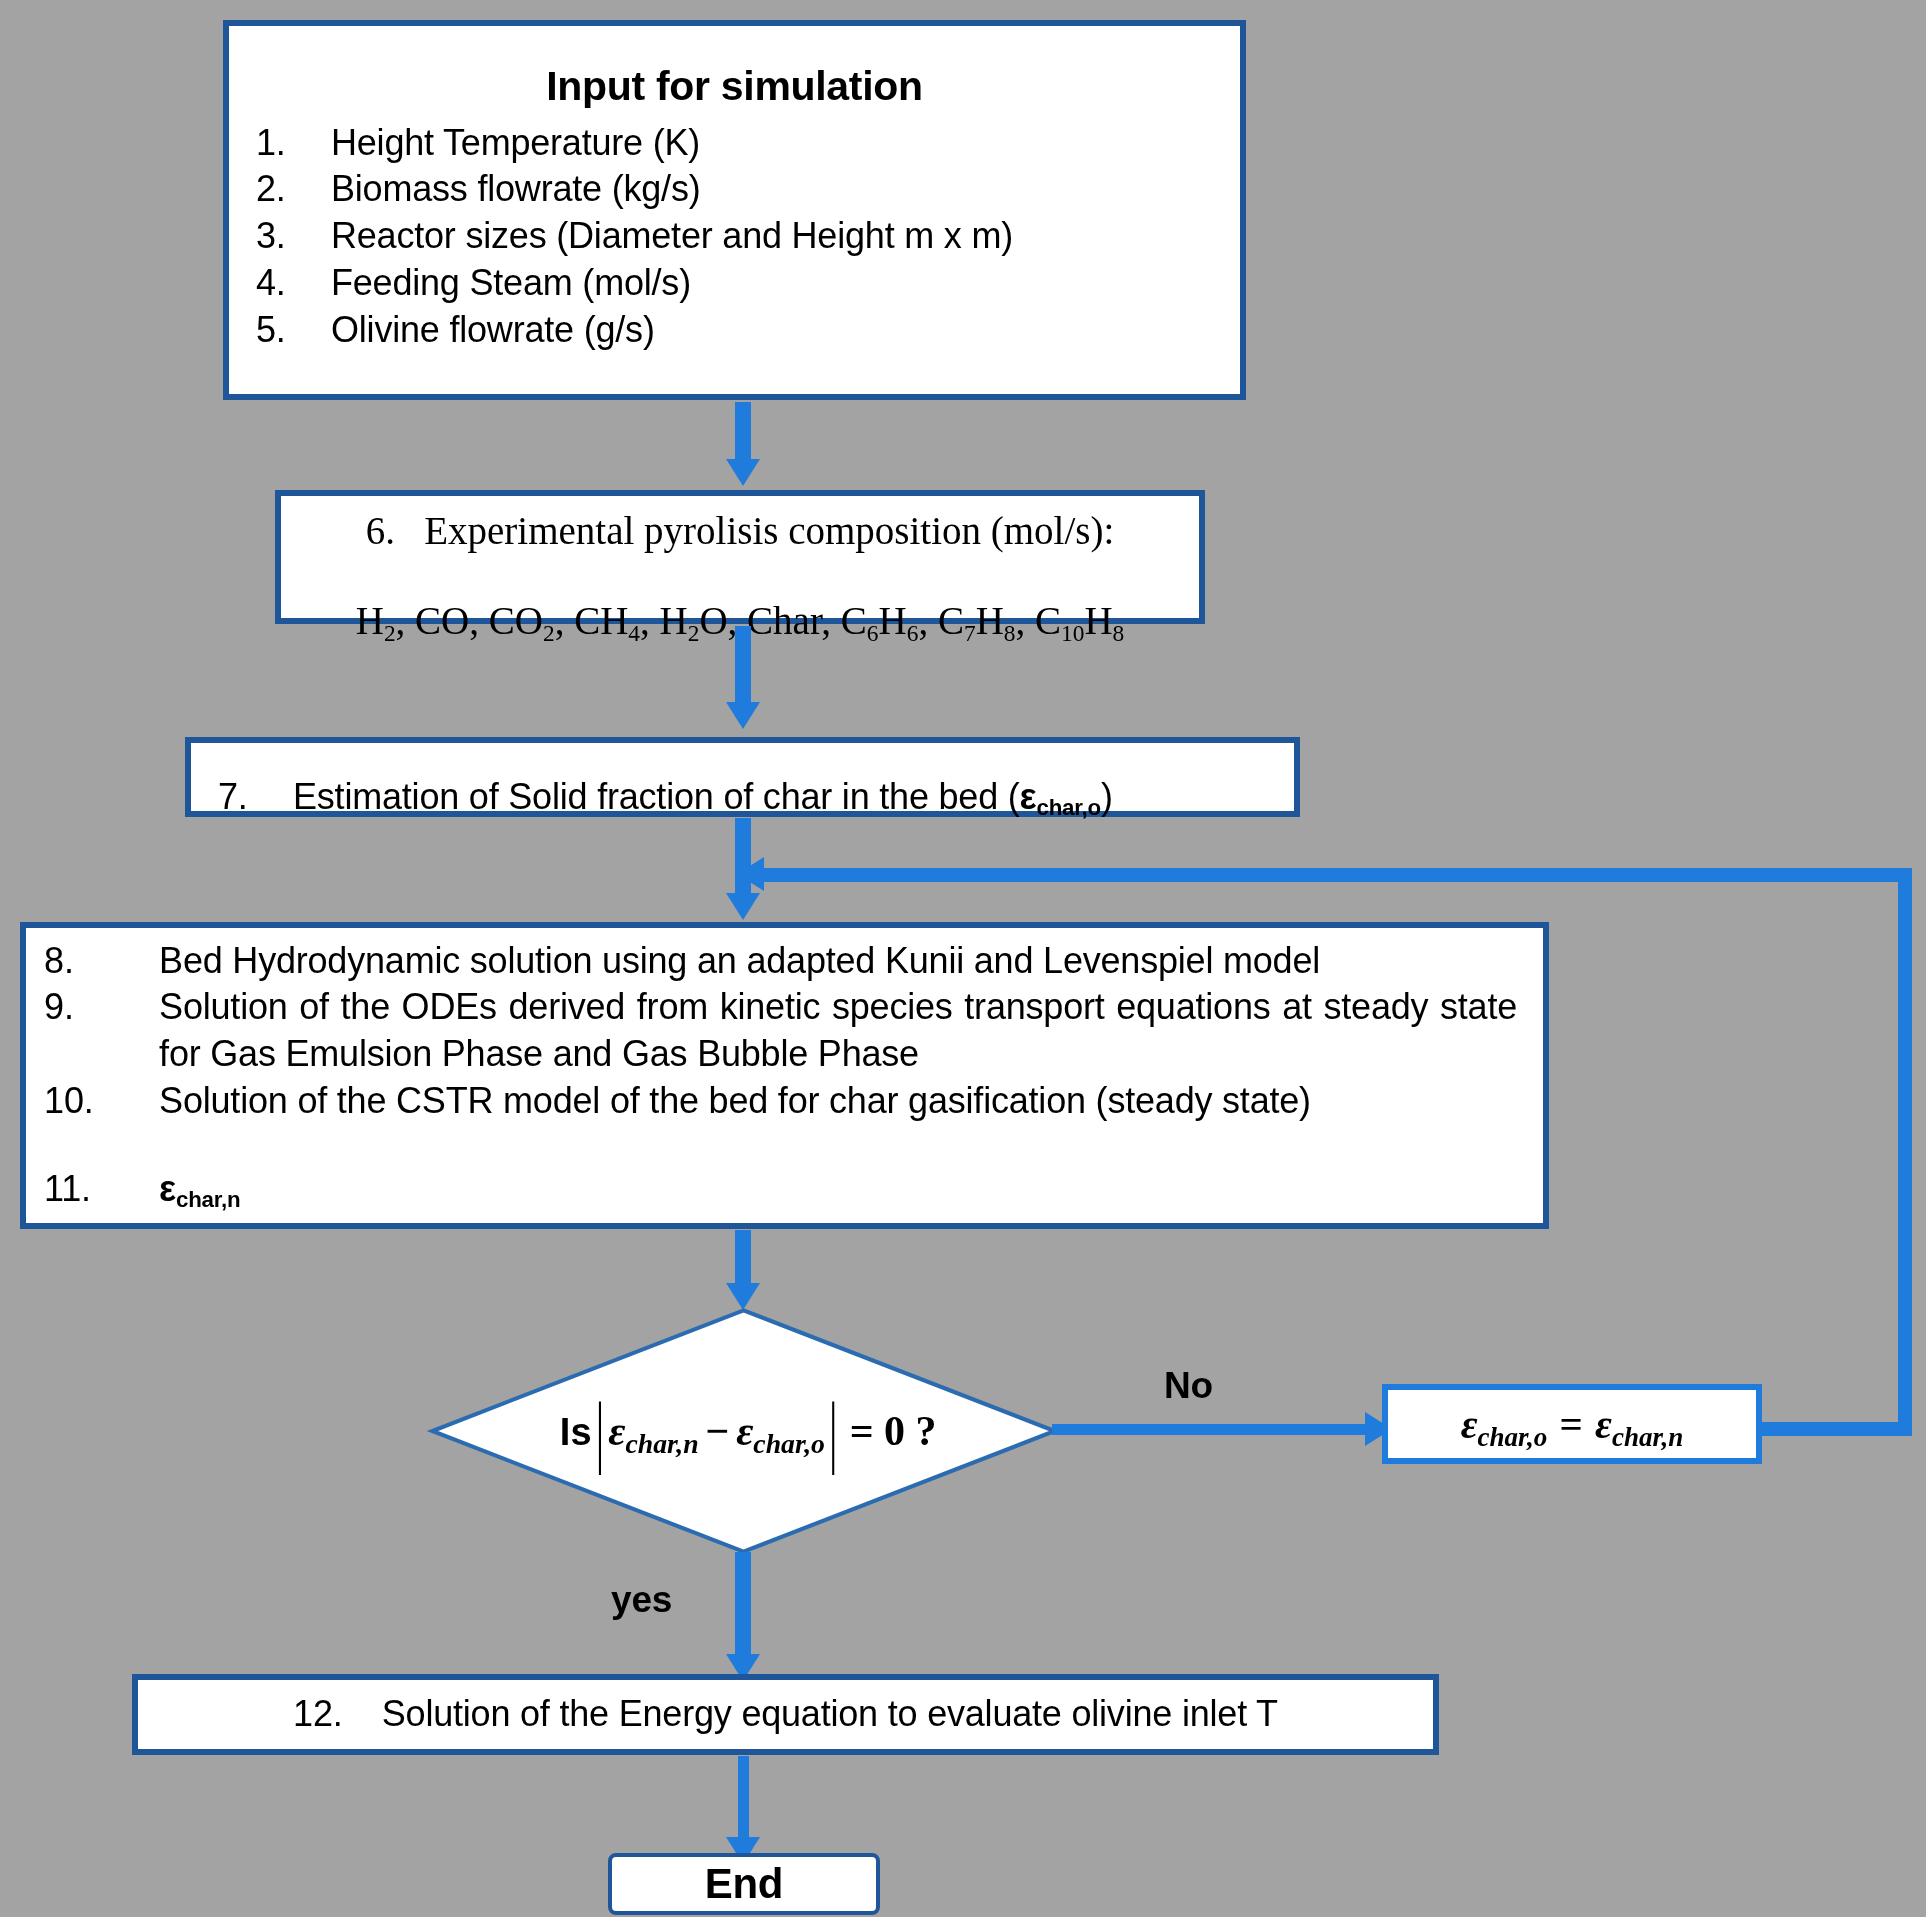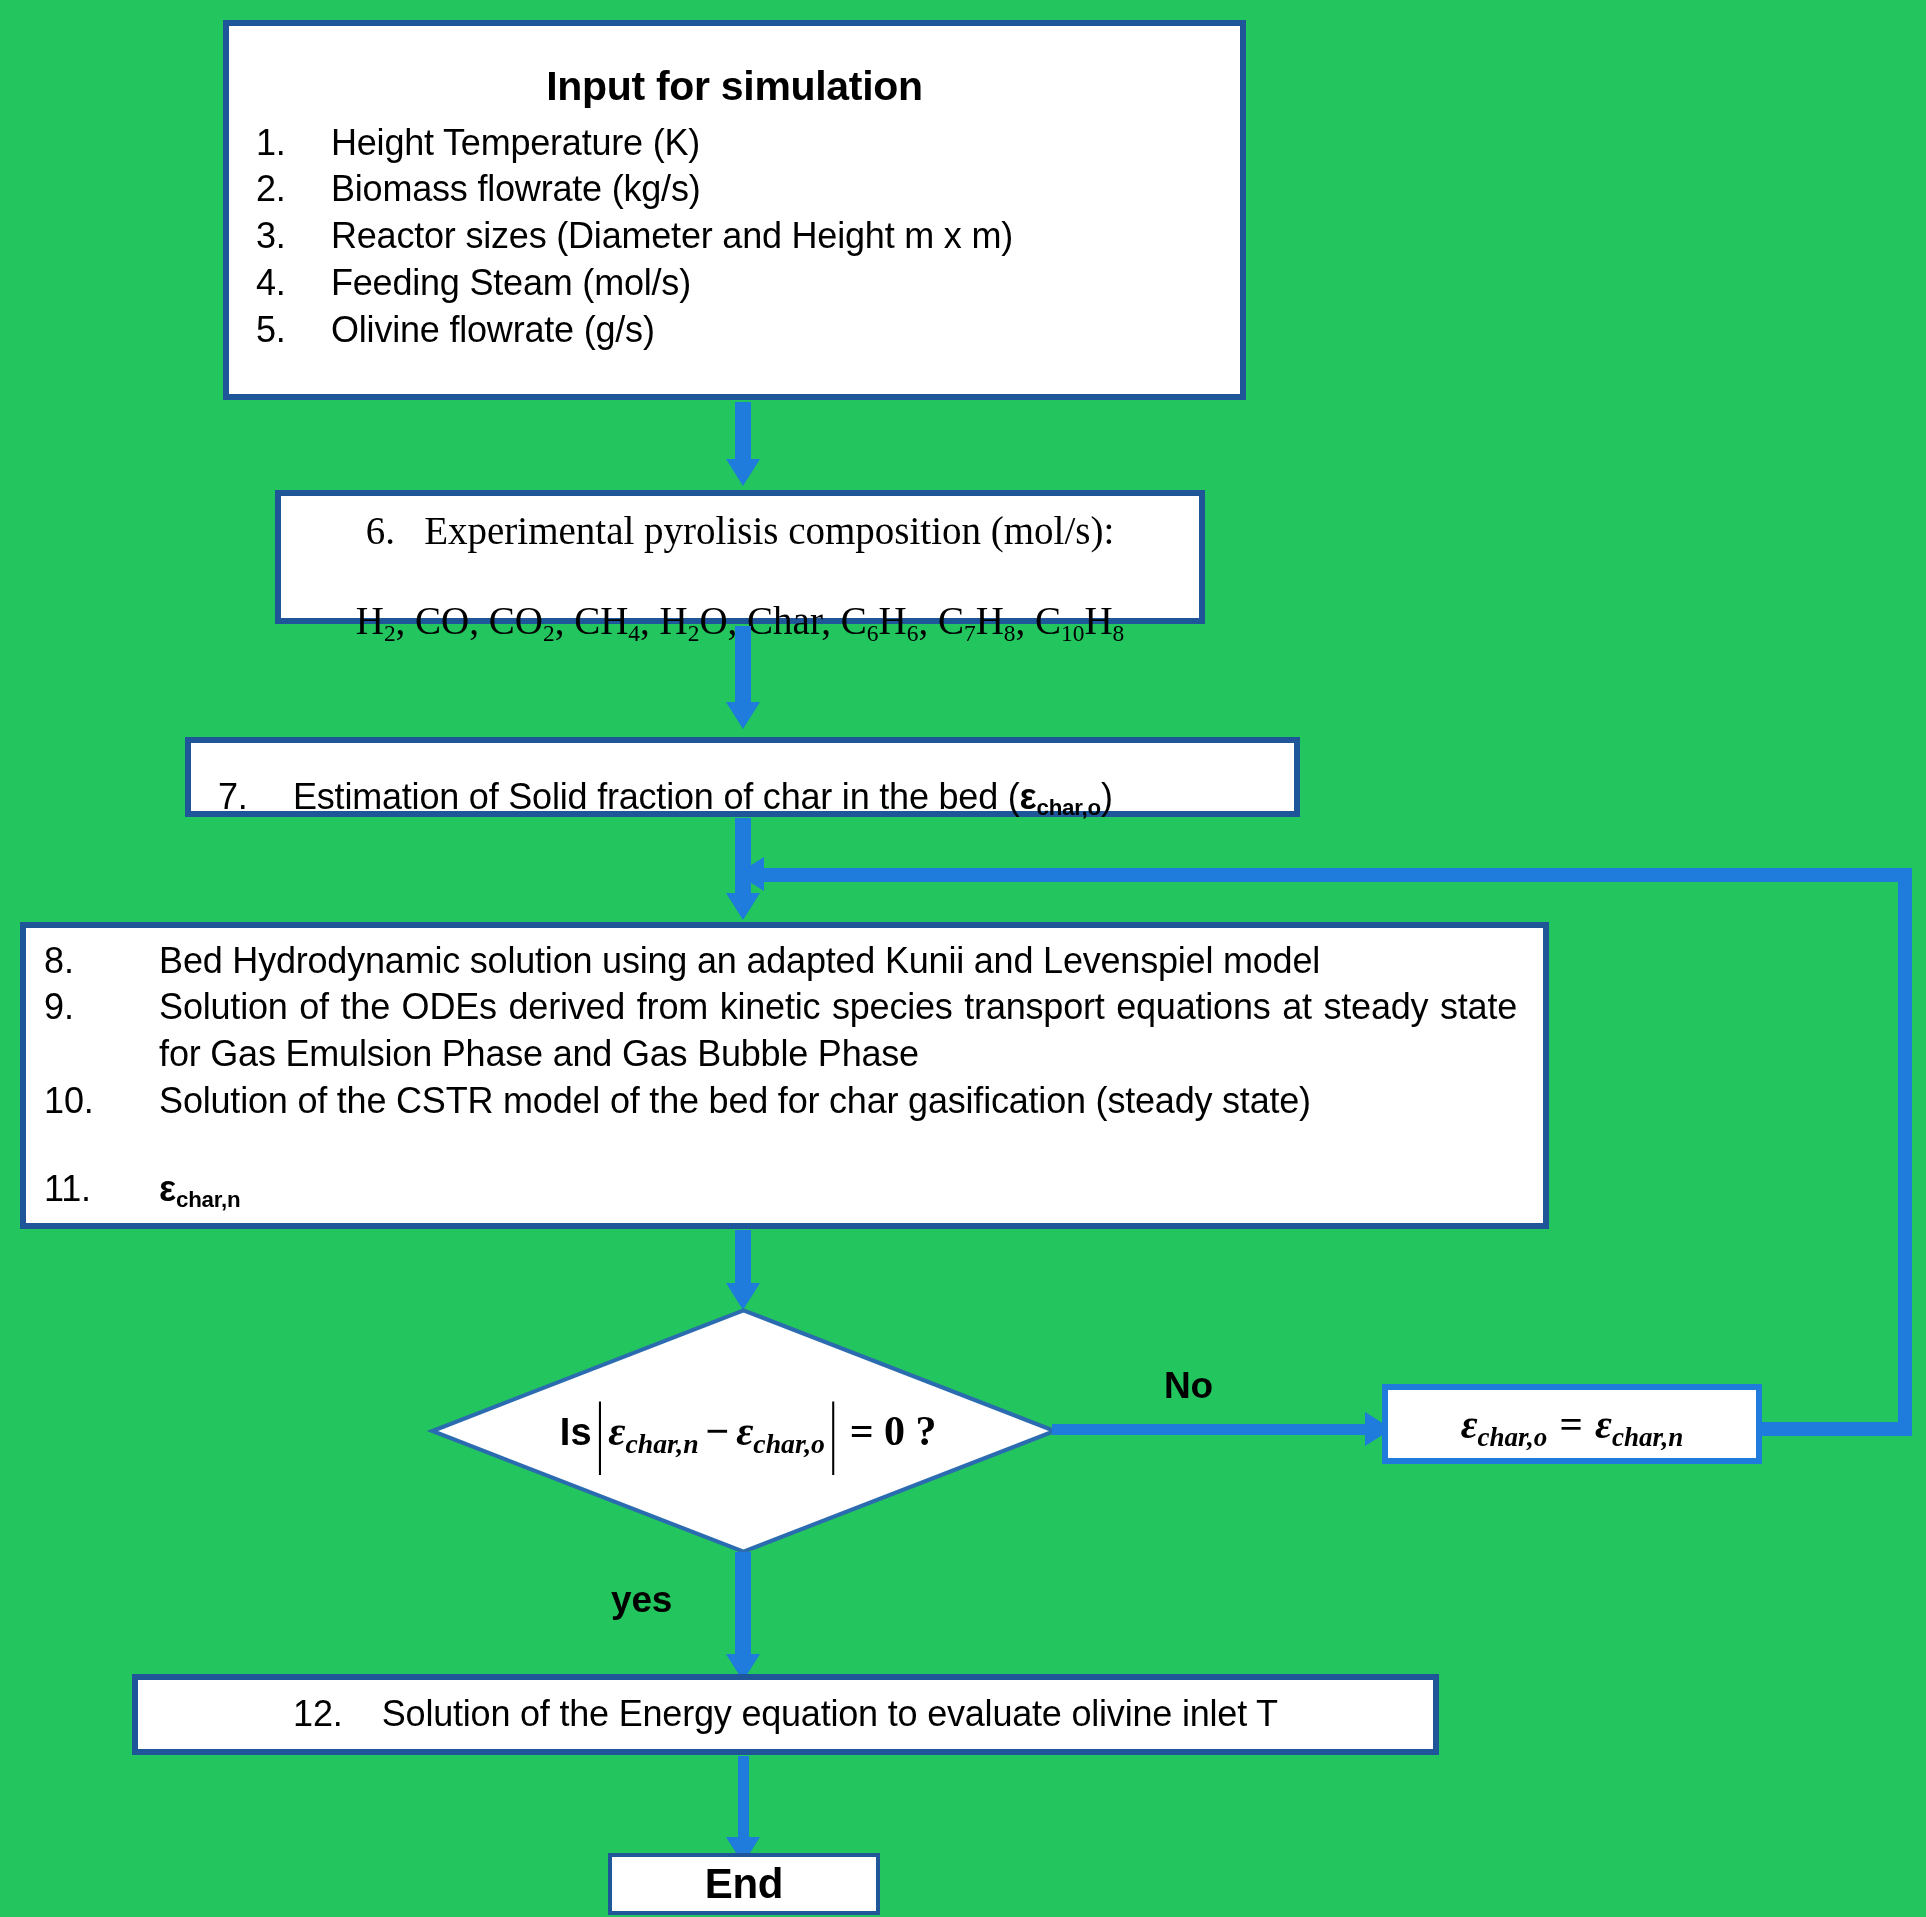"Input for simulation" #canvas { background: #22c55e -> #a3a3a3 }
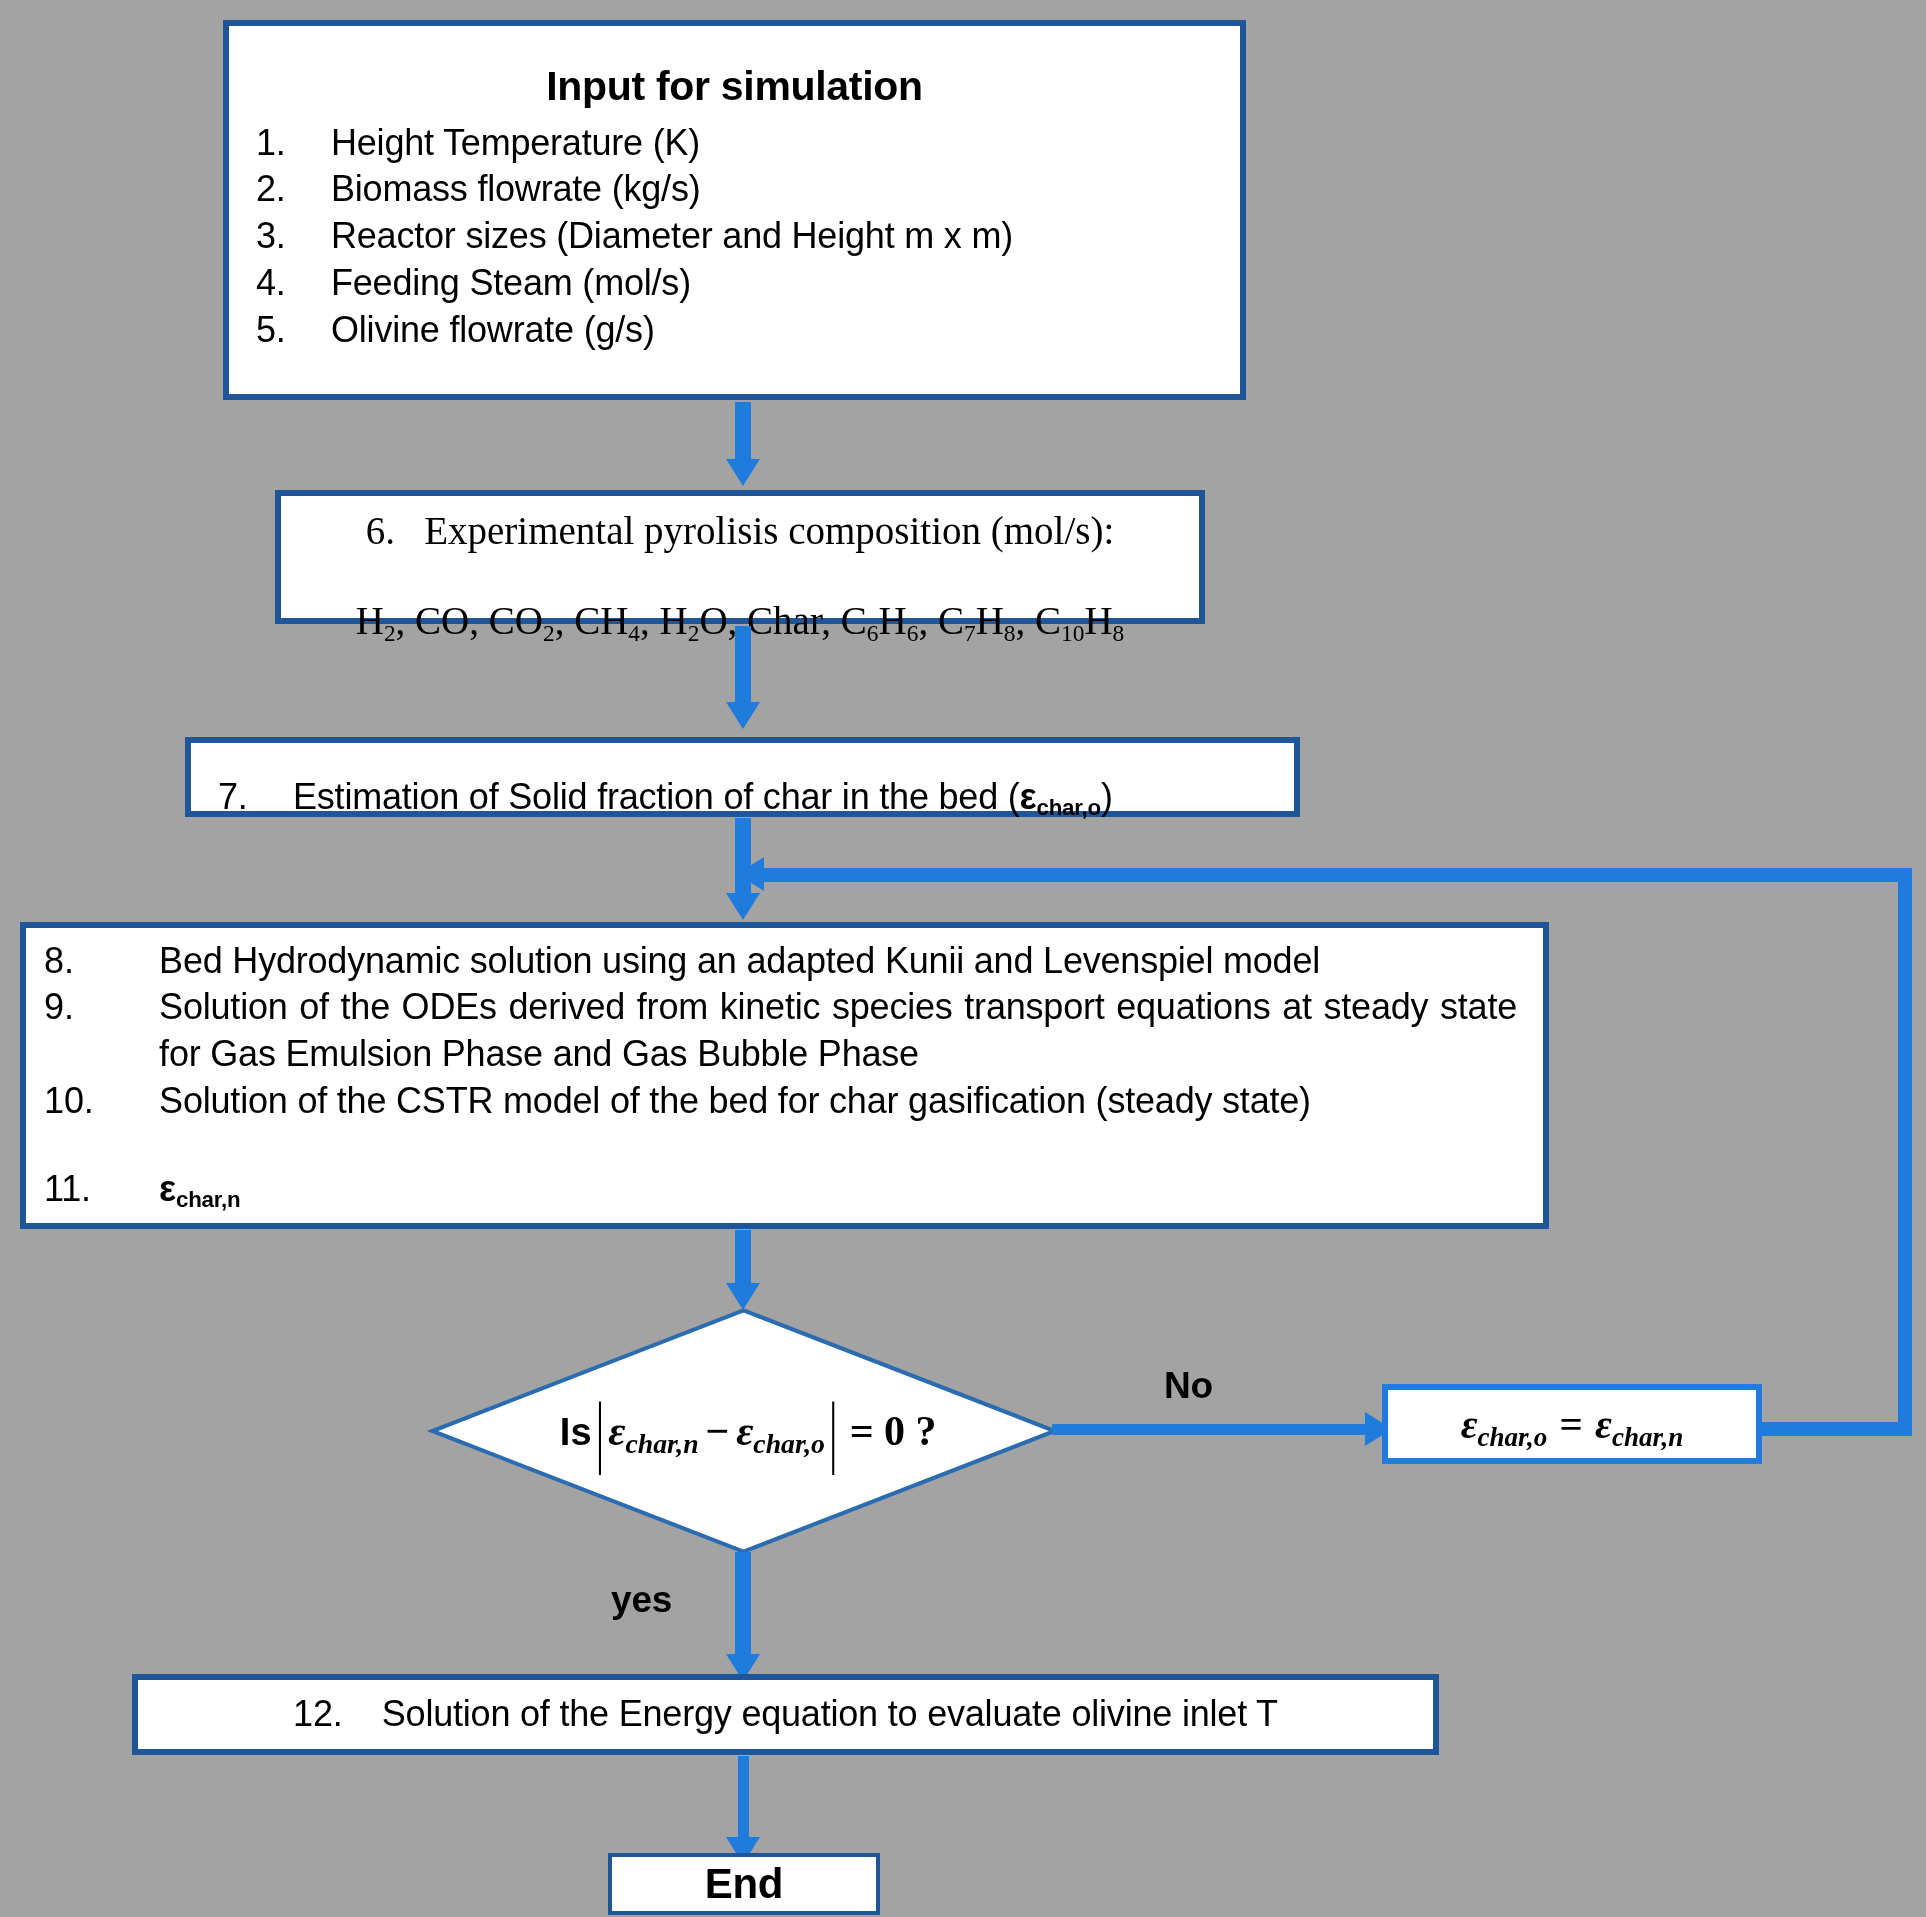"End" div.fbox { border-radius: none -> 8px }
